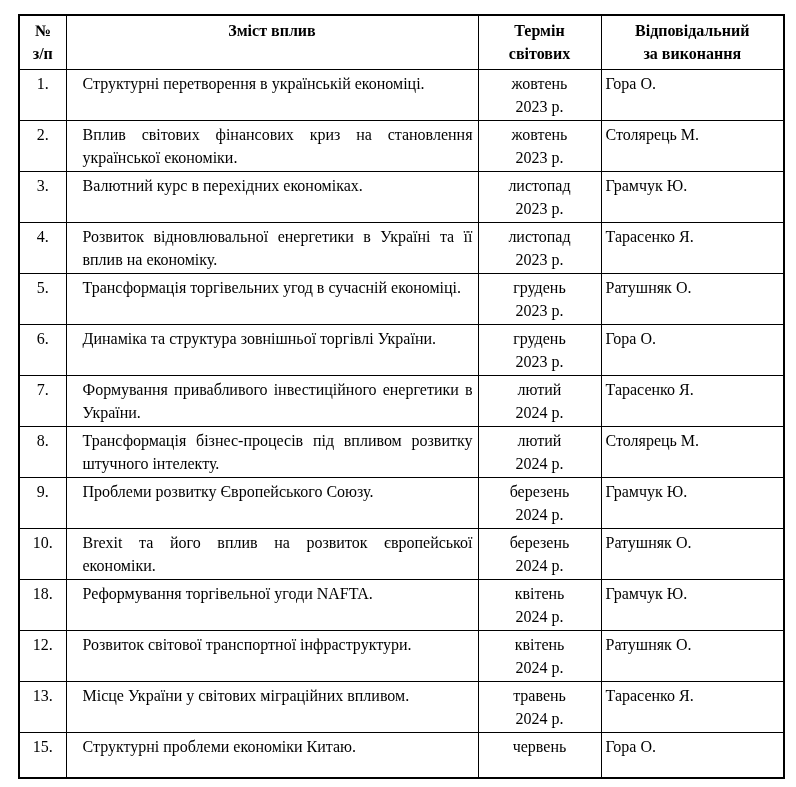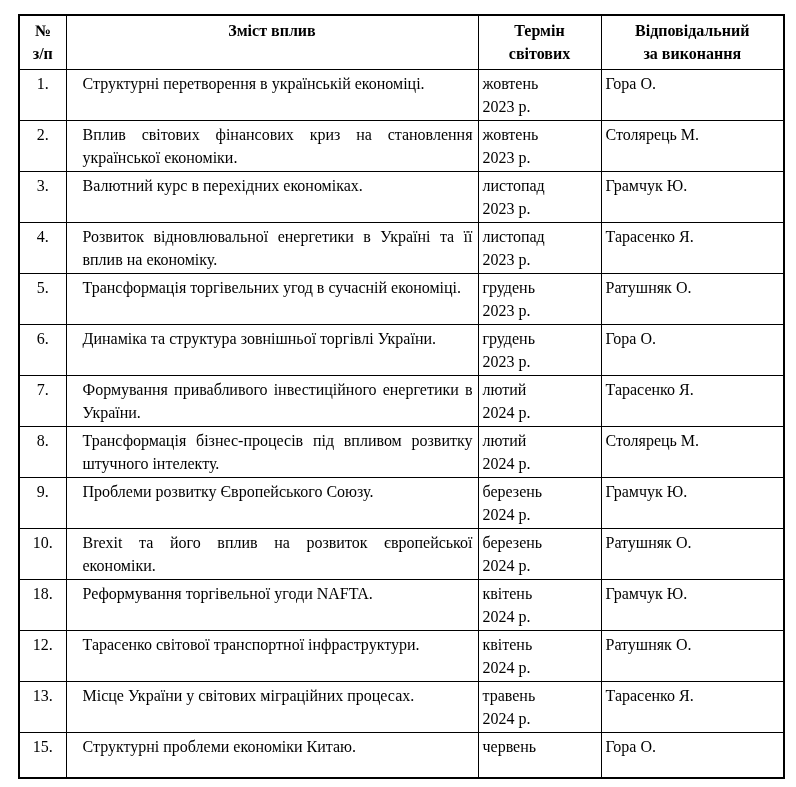"жовтень" td.cell-term { text-align: left -> center }
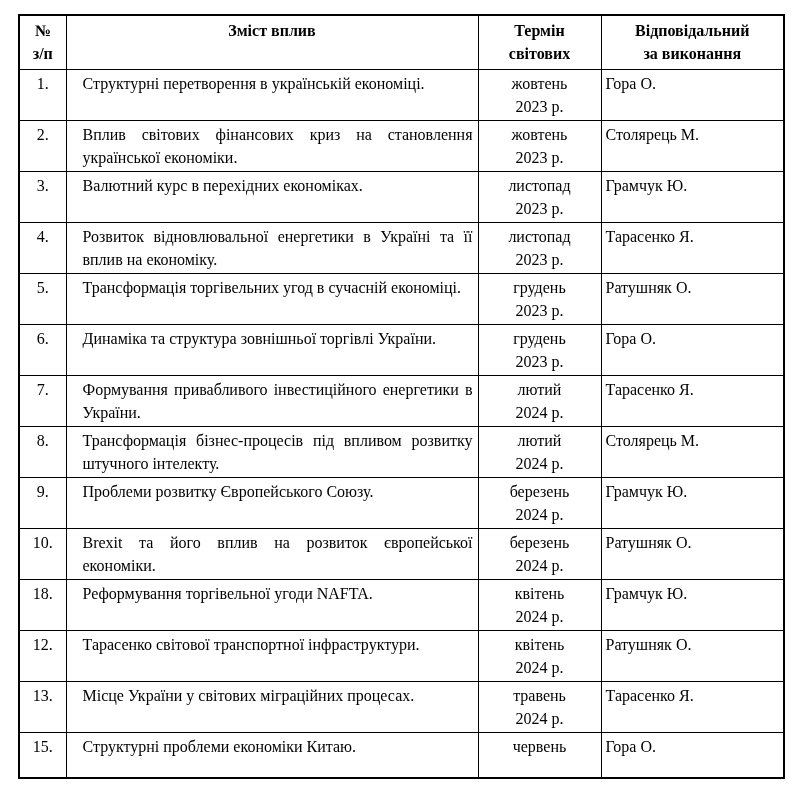"Тарасенко світової транспортної" td.cell-content { text: Тарасенко -> Розвиток }
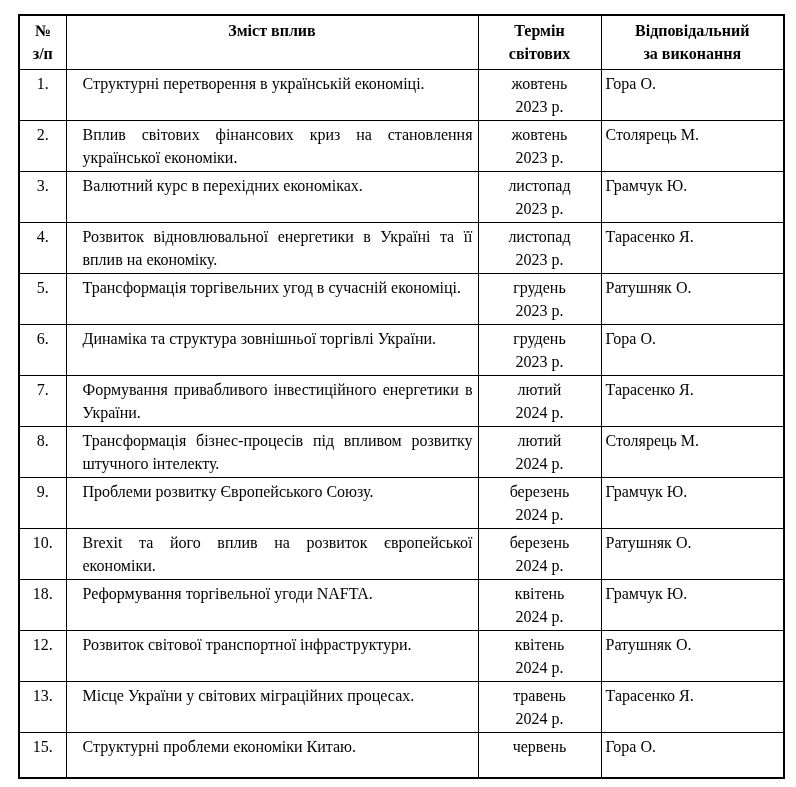"Місце України у світових міграційних" td.cell-content { text: процесах -> впливом }
